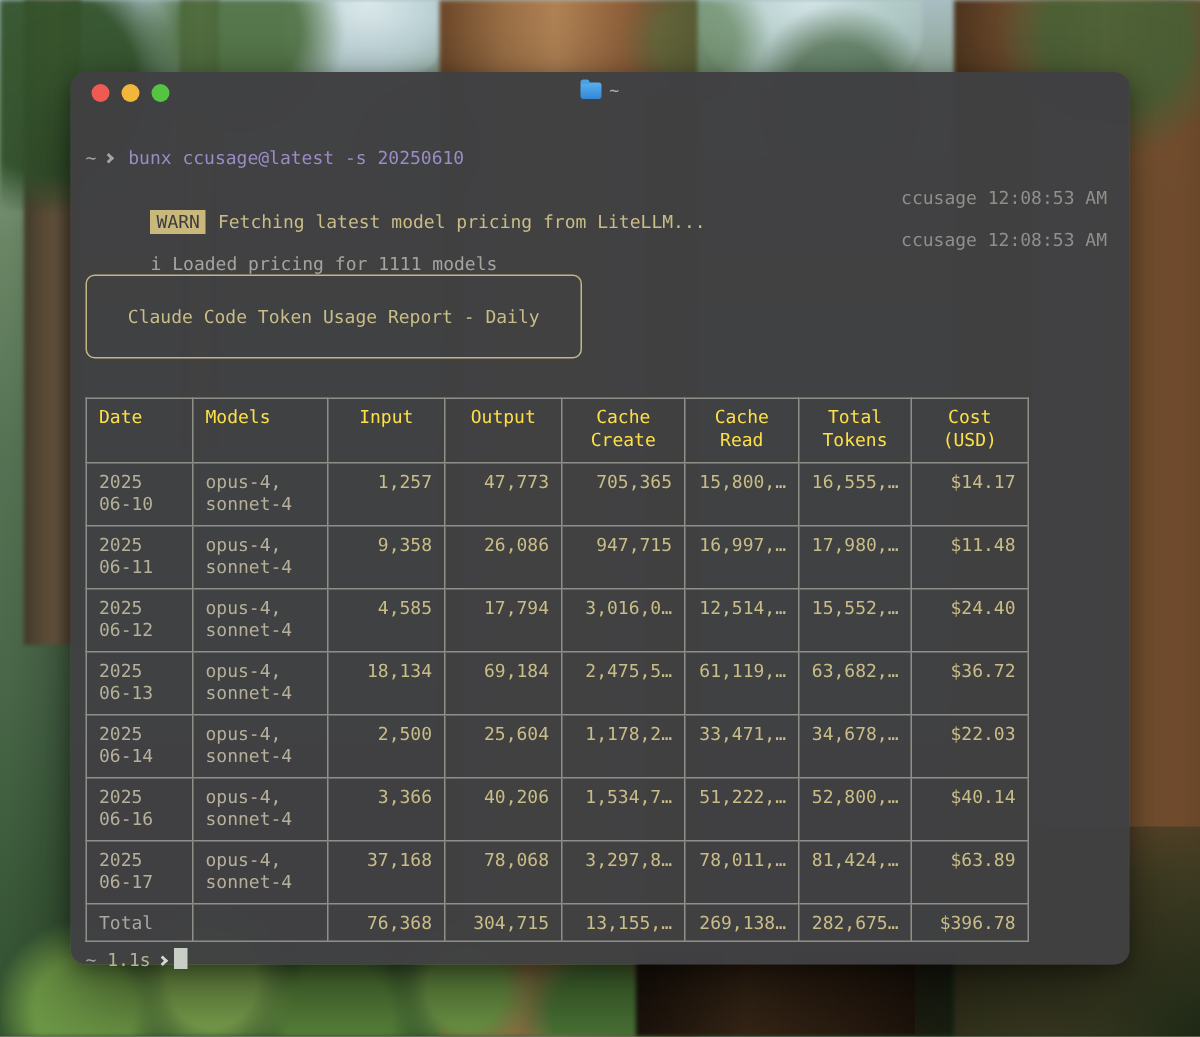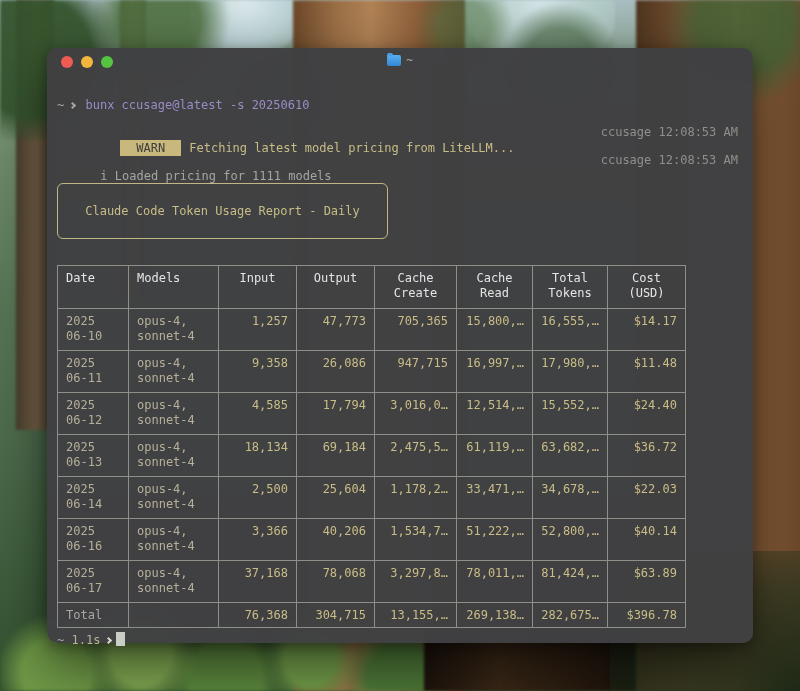"WARN" .warn-badge { margin-left: 20px -> none; padding: 1px 16px -> 1px 4px }
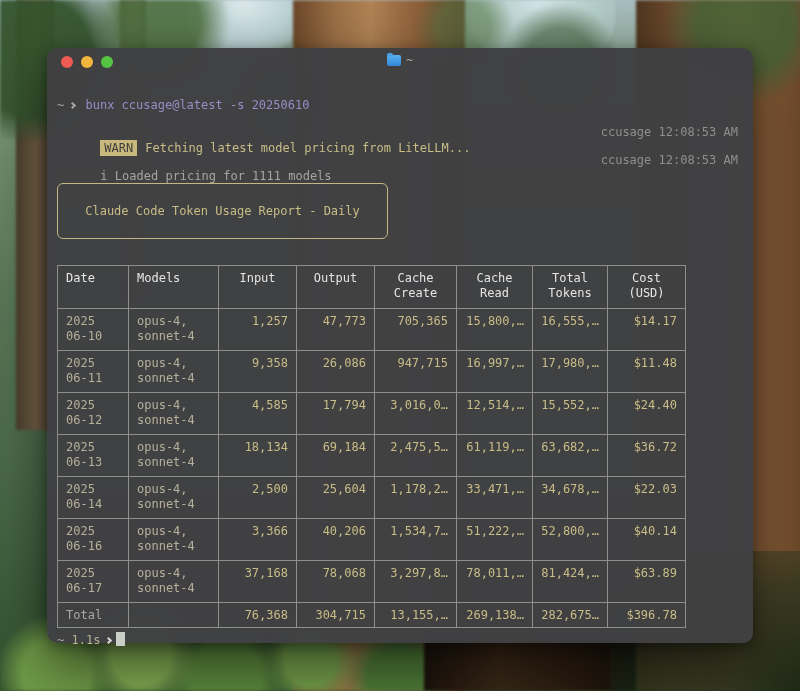"Date" th { color: #e5e5e5 -> #fde047 }
